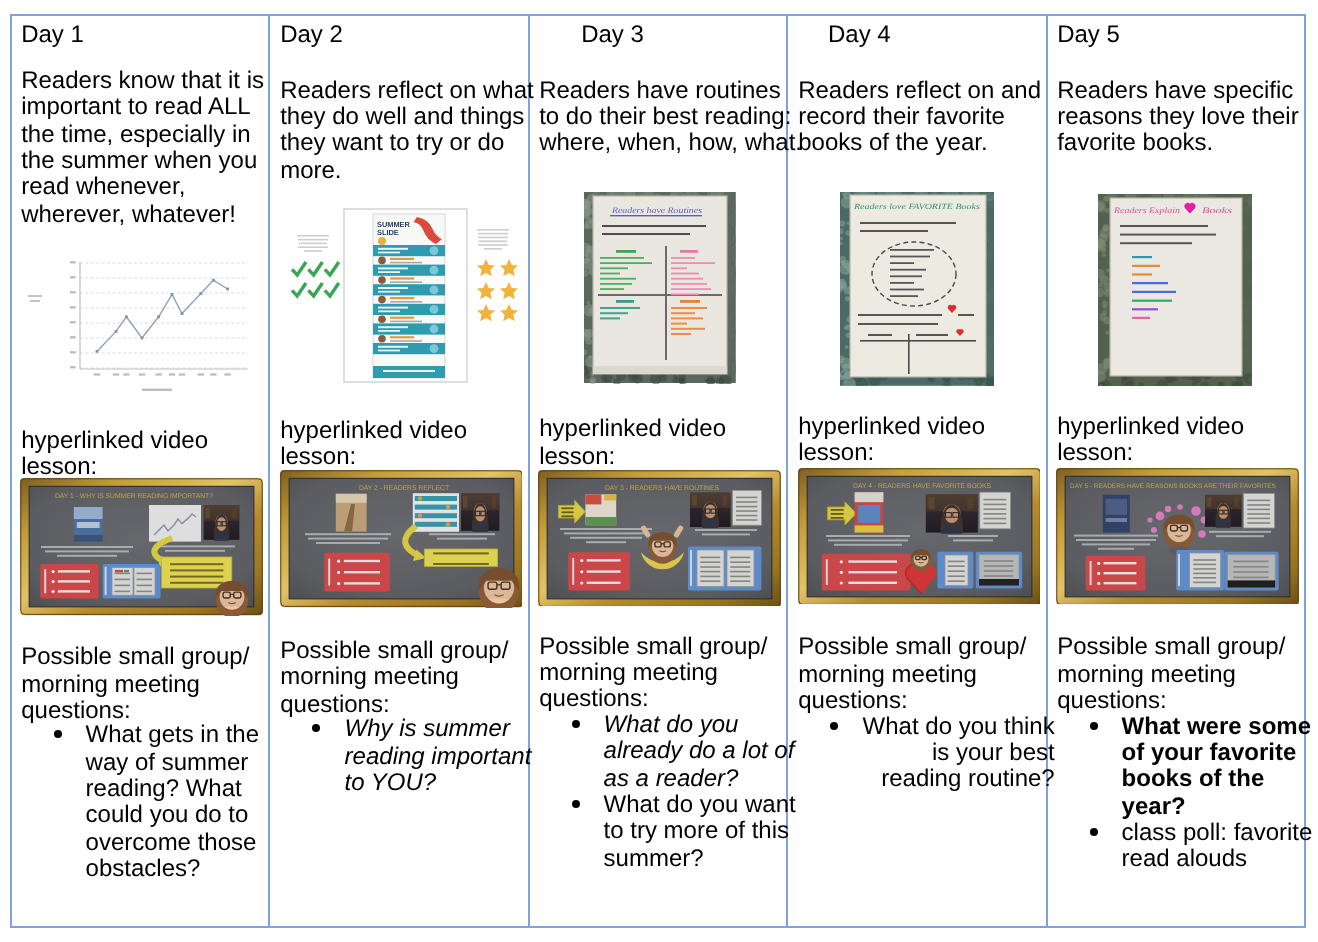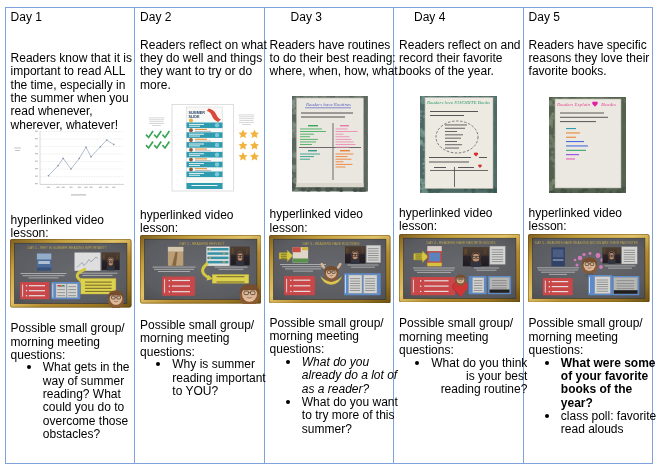"Readers know that it is" div.t { top: 52px -> 34px }
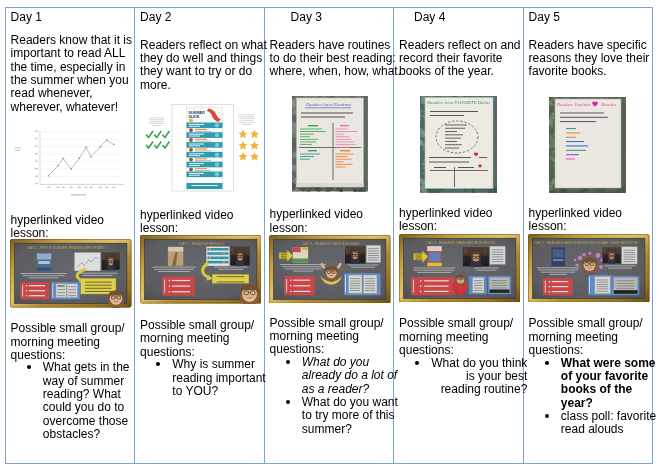"Why is summer" div.t { font-style: none -> italic }
